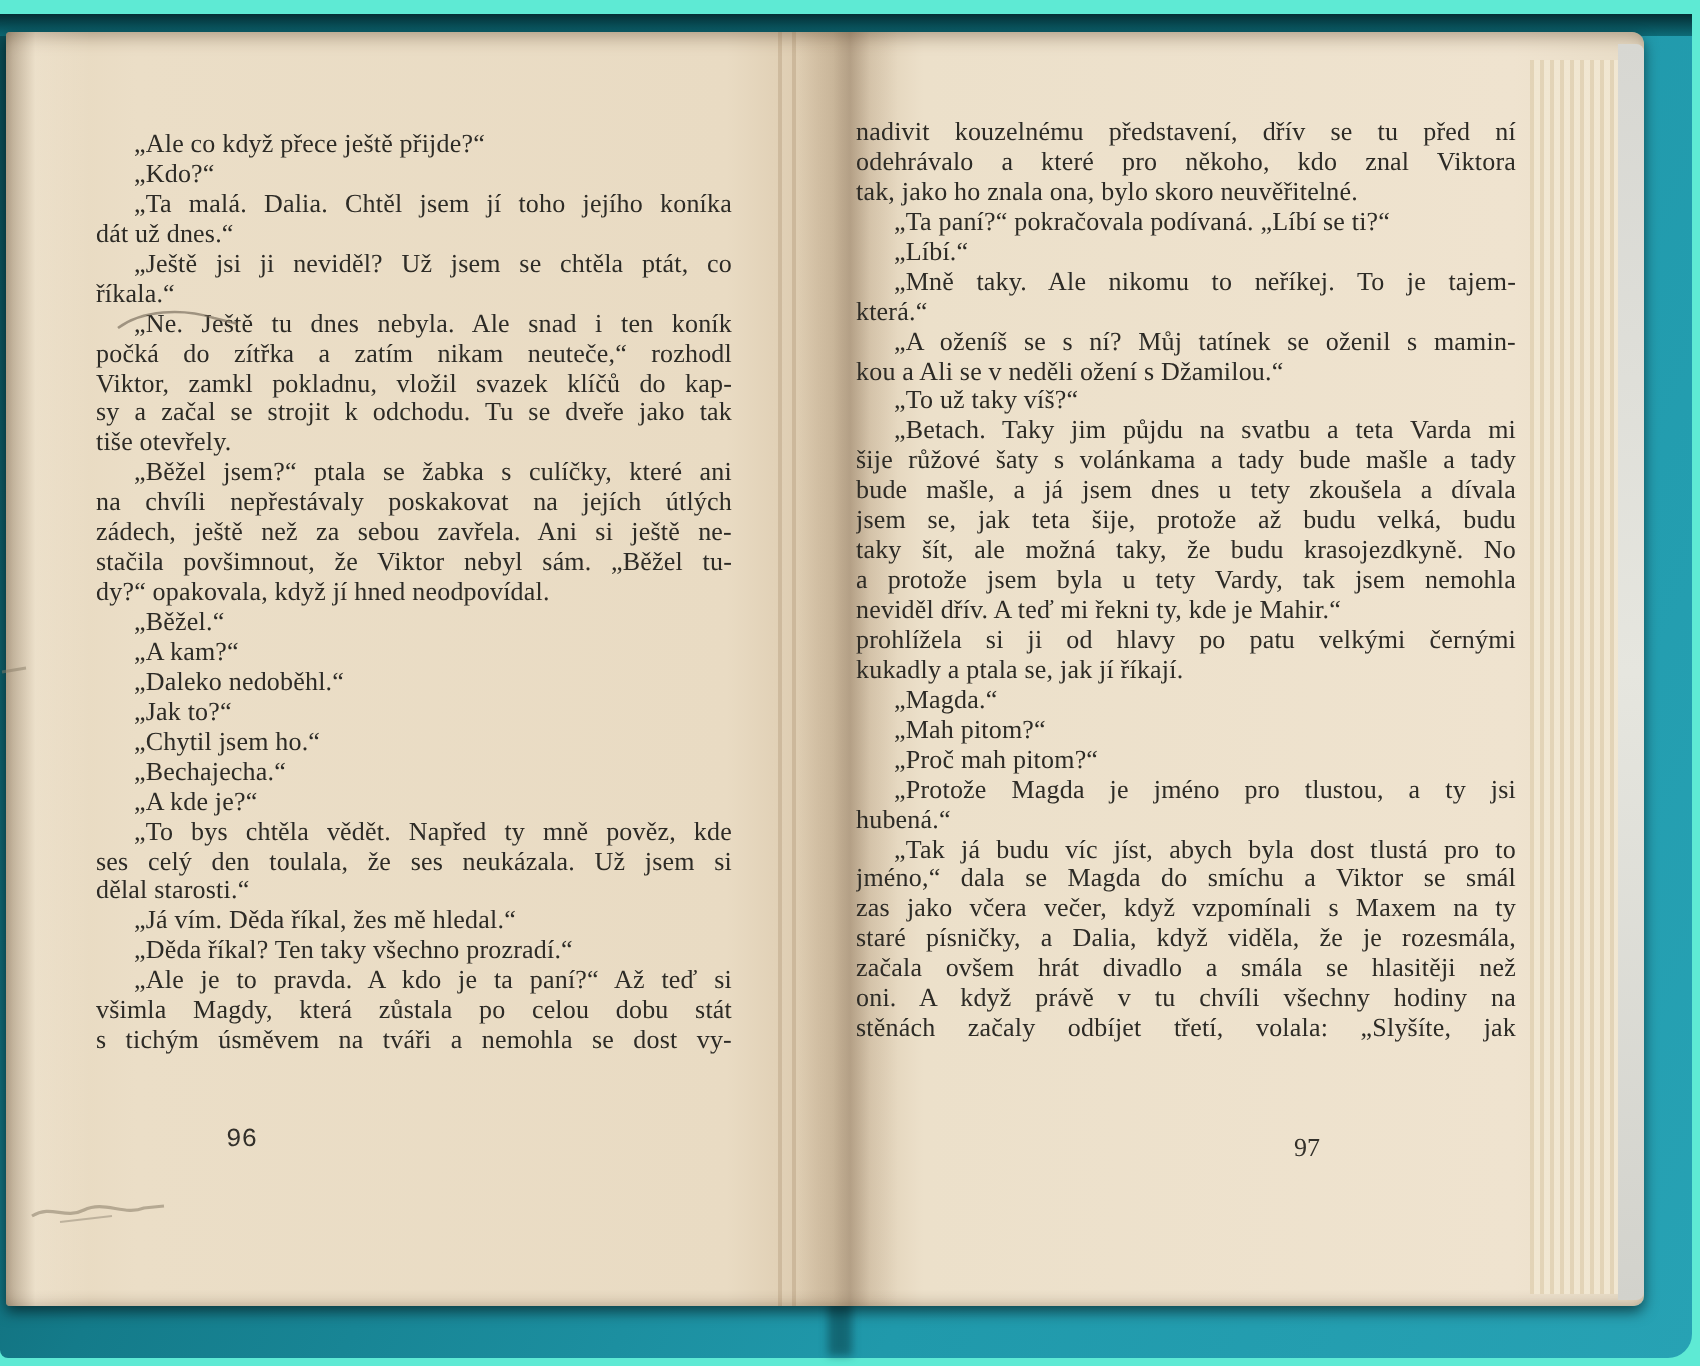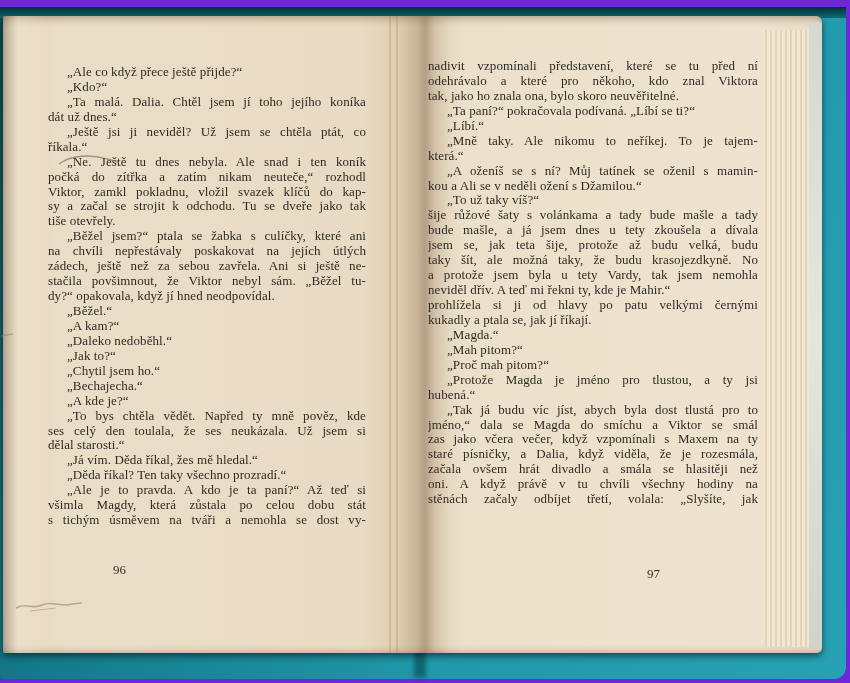"„Ale co když přece ještě" #stage { background: #6d28d9 -> #5eead4 }
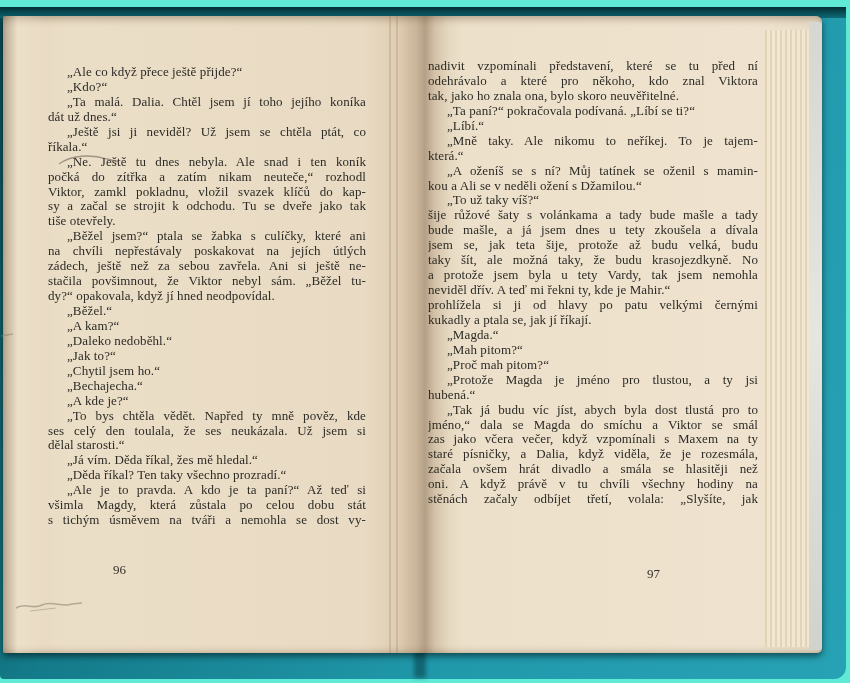"nadivit vzpomínali představení, které se" div.line { text: vzpomínali představení, které -> kouzelnému představení, dřív }
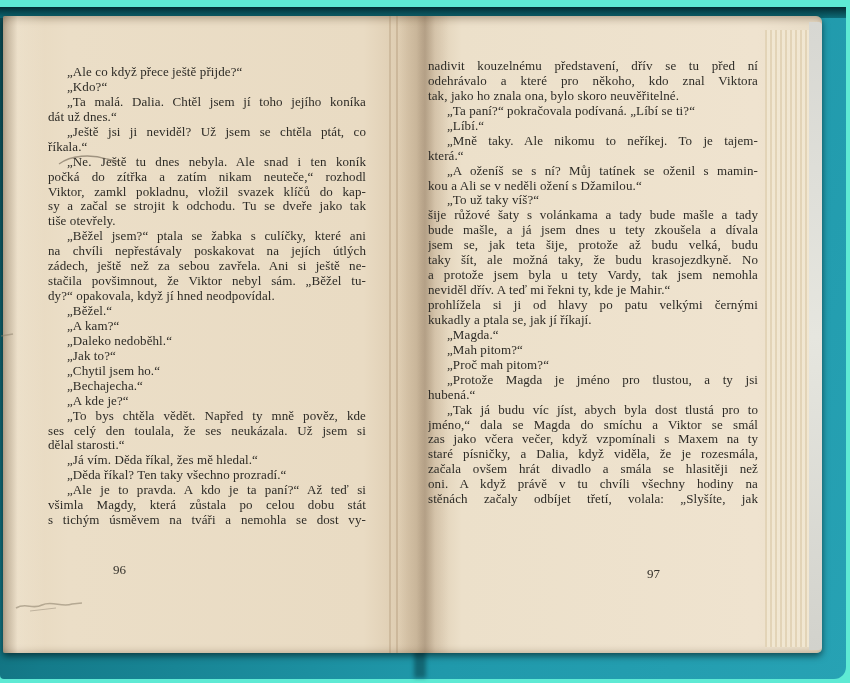"„Betach. Taky jim půjdu na" div.line { html: none -> <div>„Betach. Taky jim půjdu na svatbu a teta Varda mi</div> }
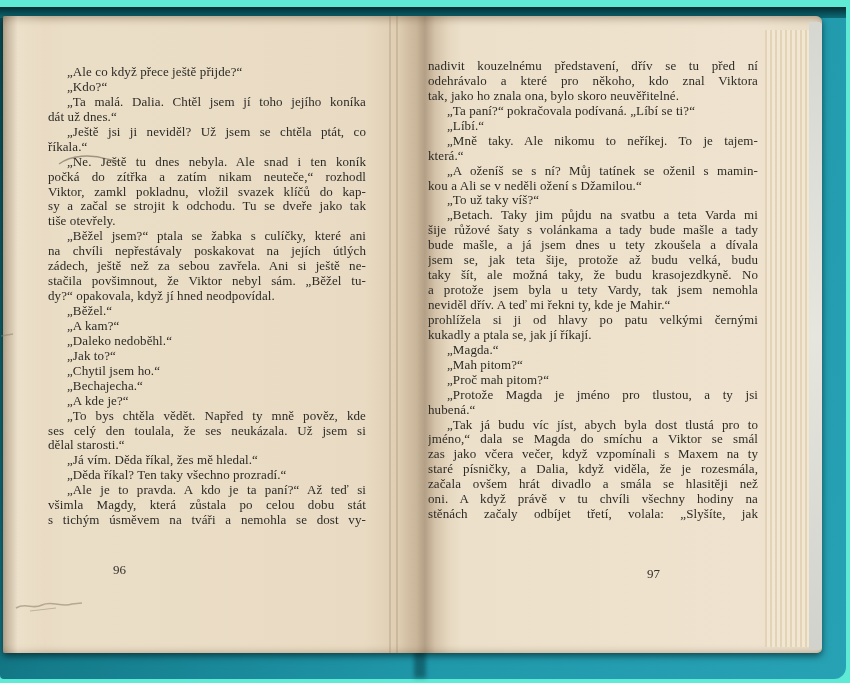"96" .pagenum-left { font-family: none -> Liberation Mono, monospace }
